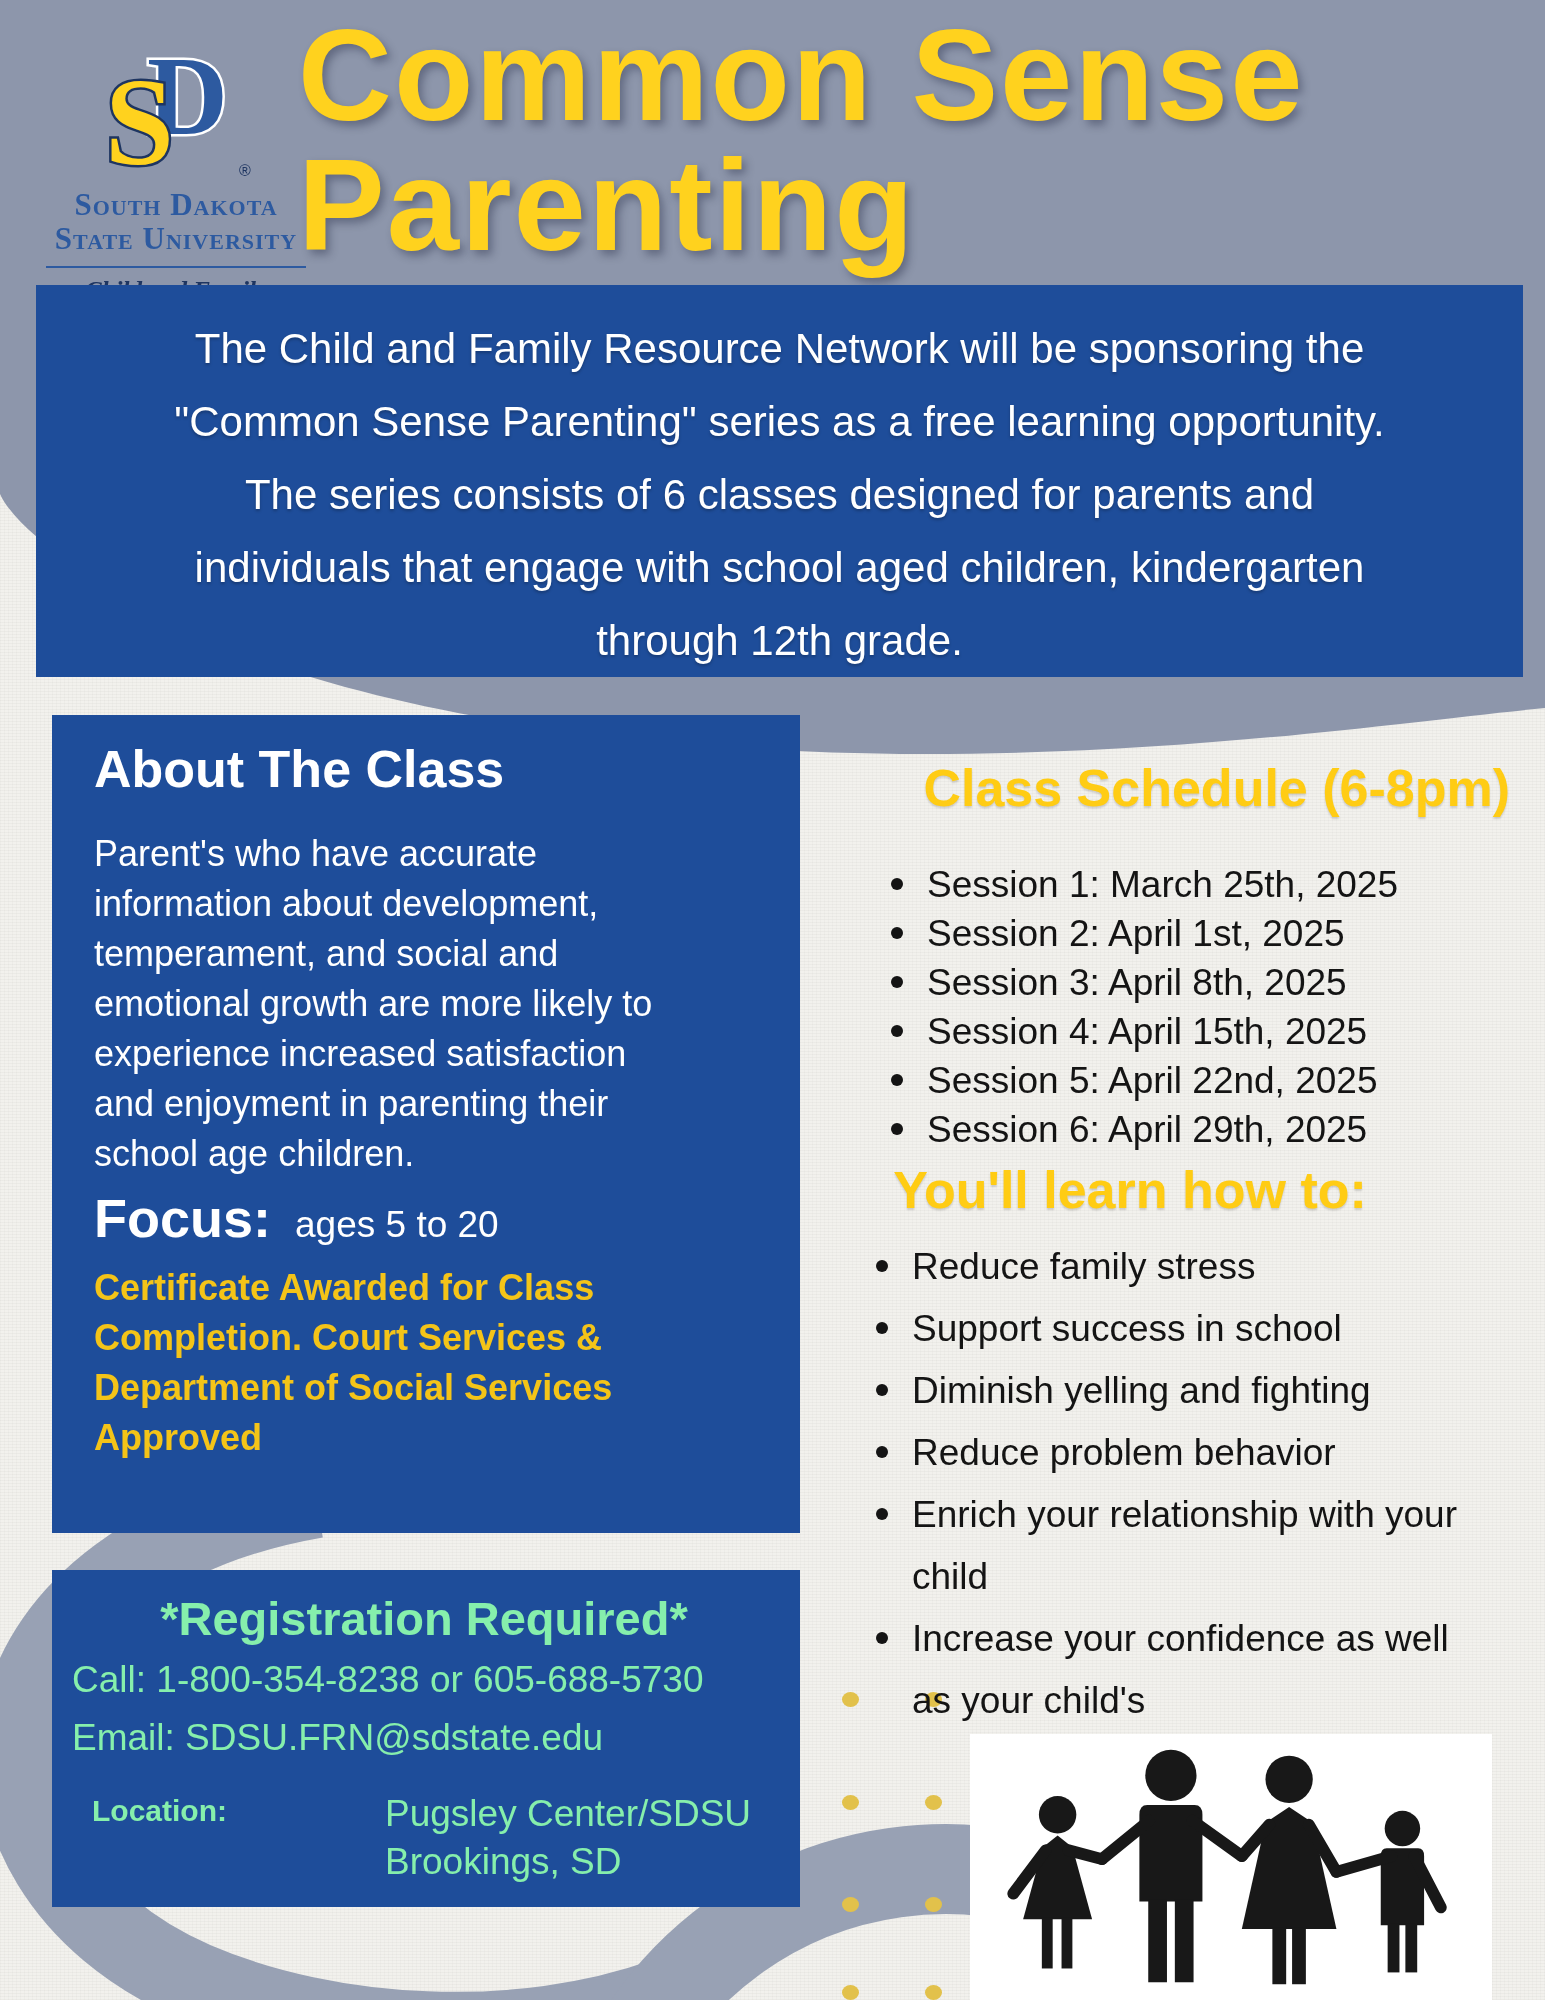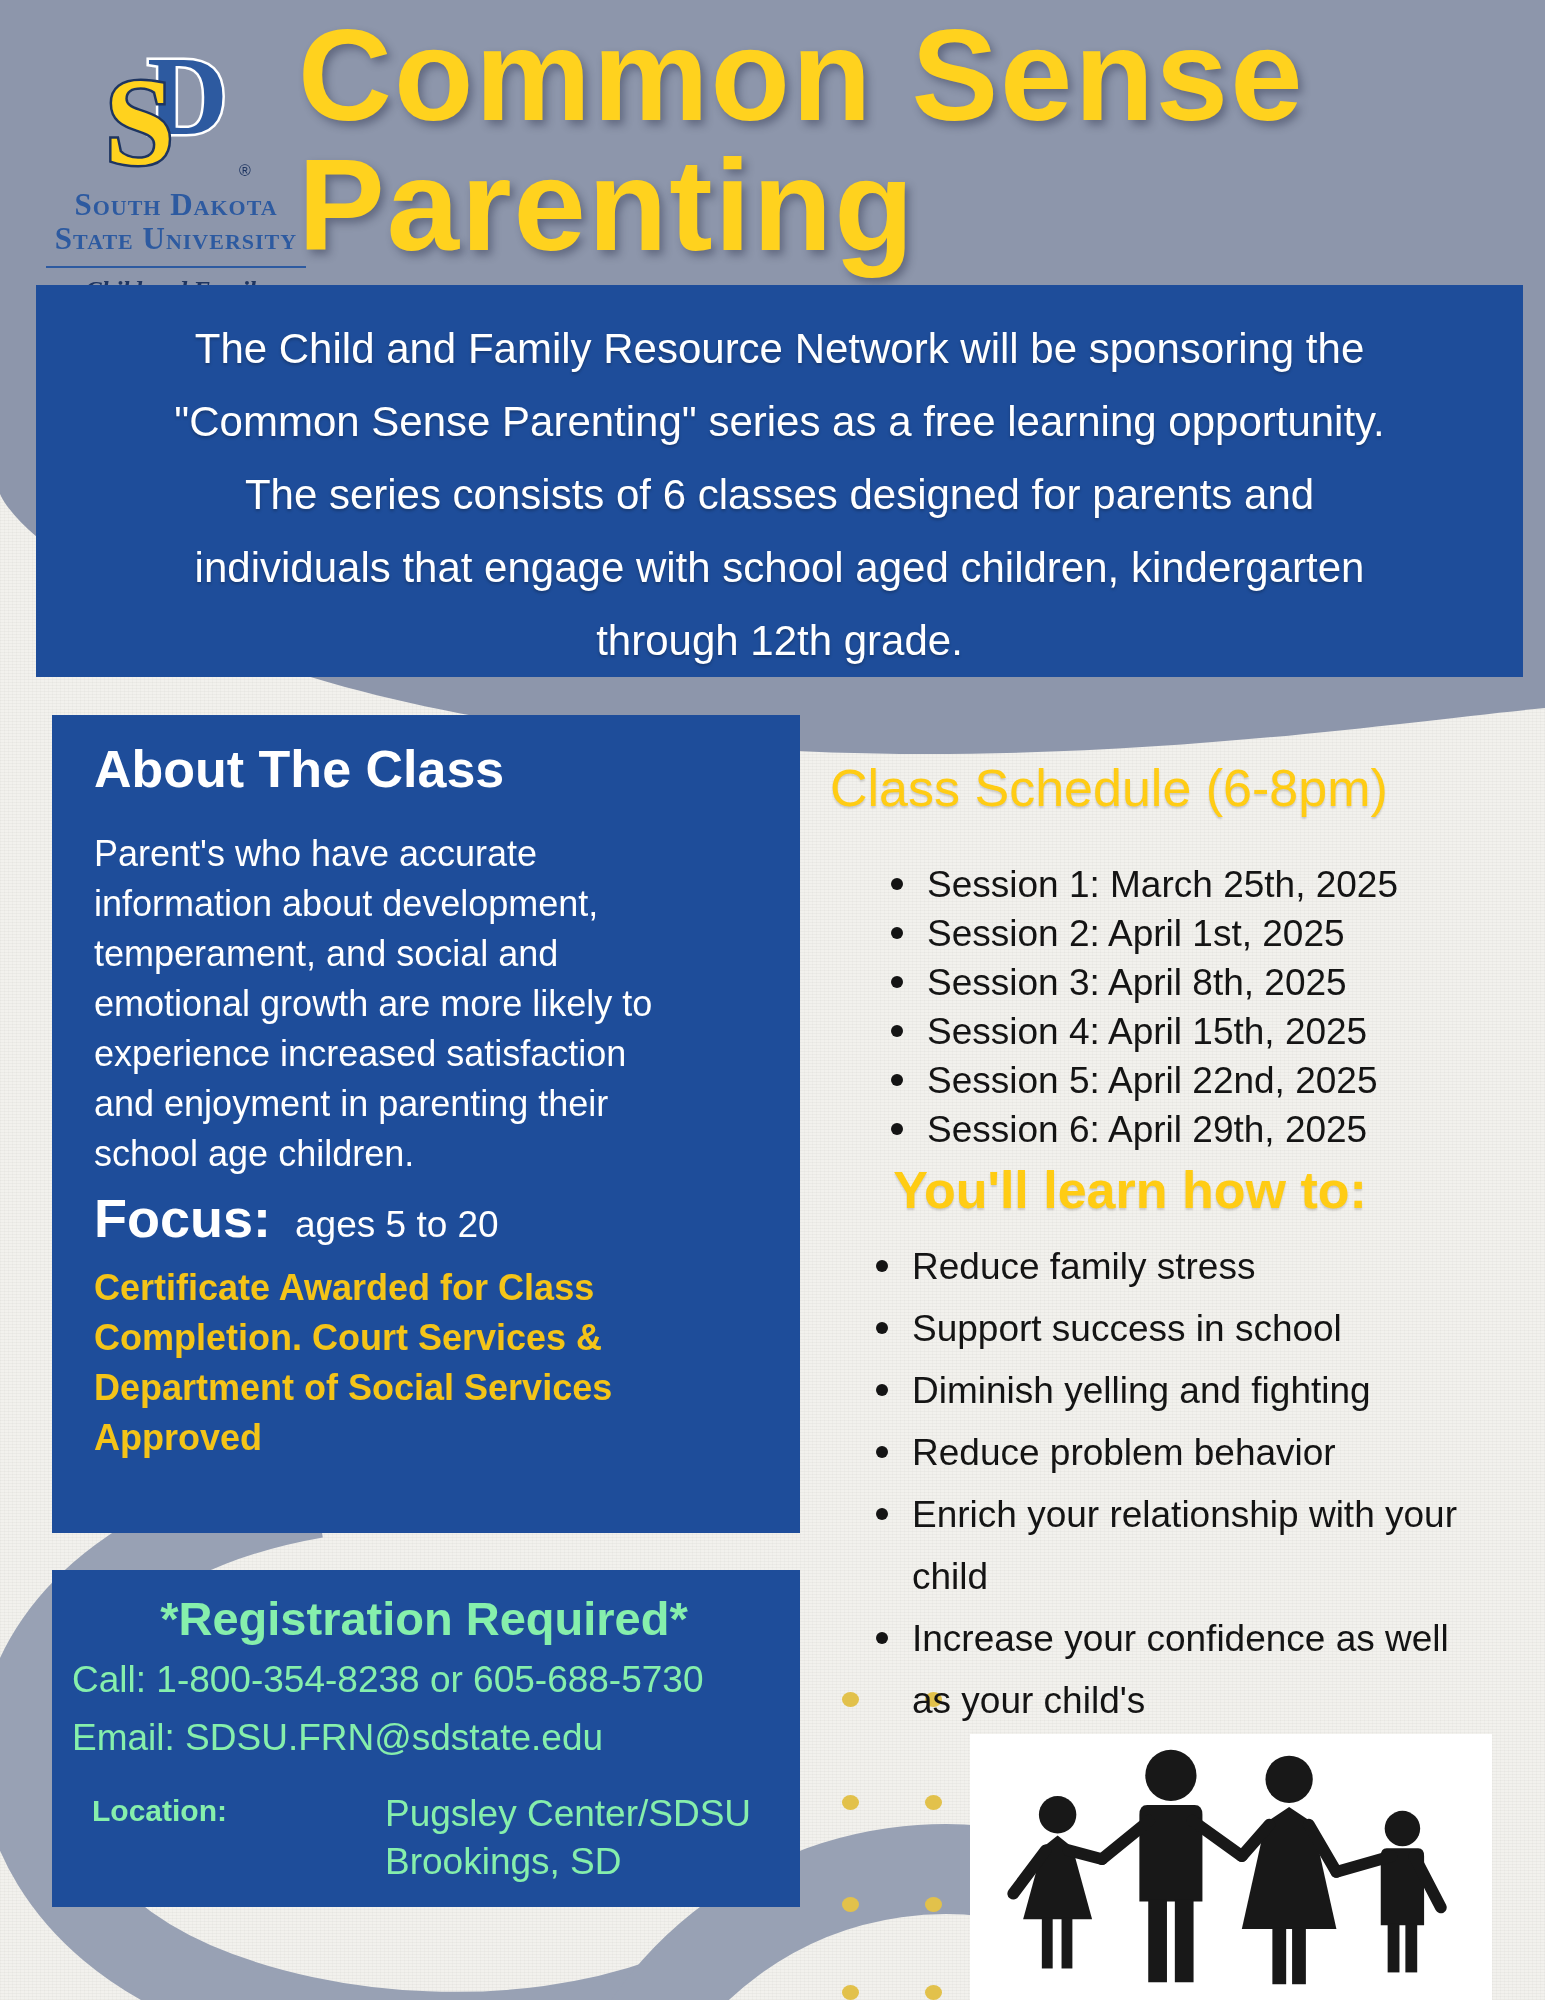"Class Schedule (6-8pm)" .sched-title { font-weight: normal -> bold; text-align: left -> right }
